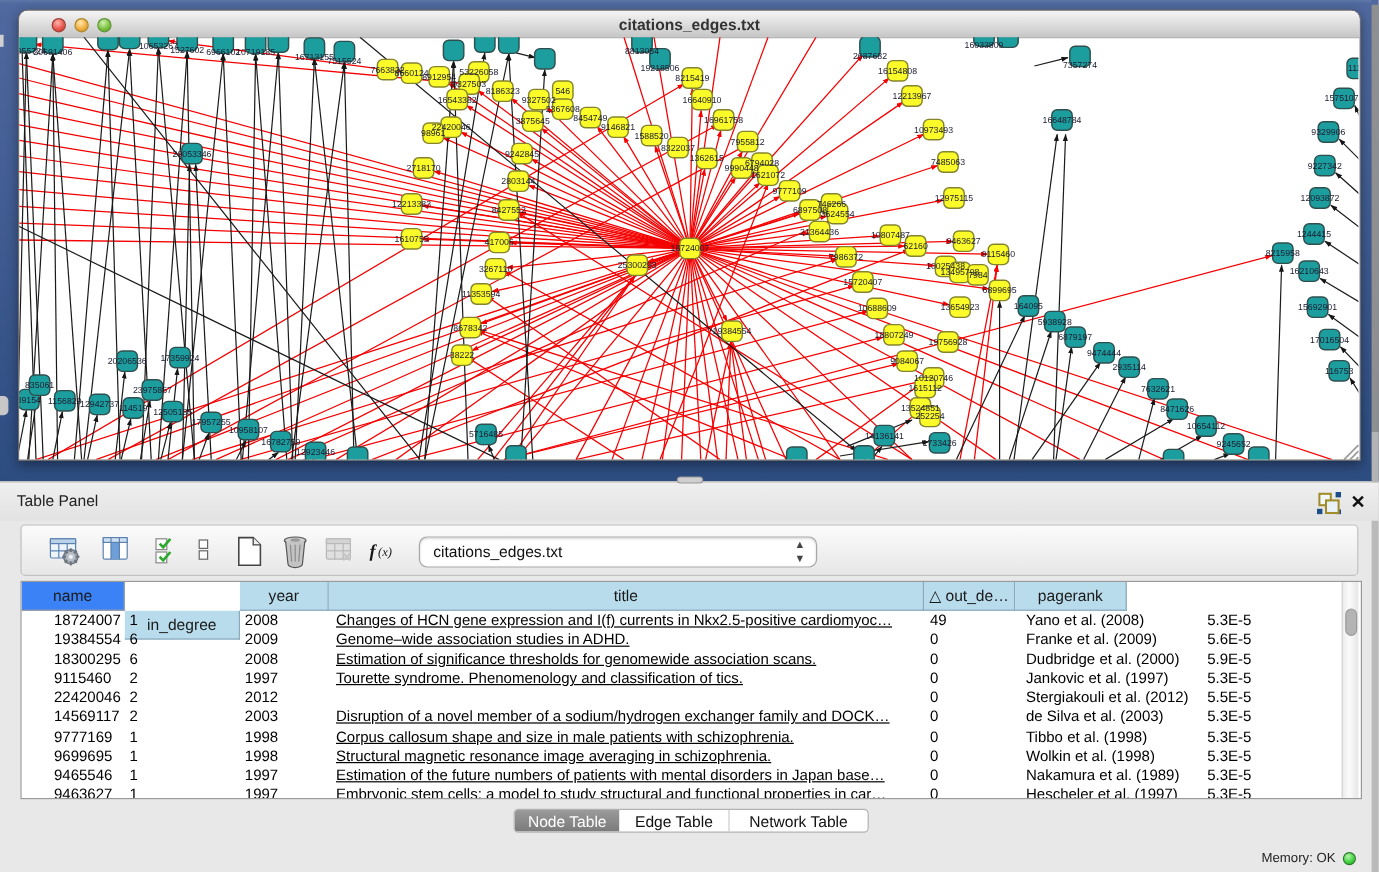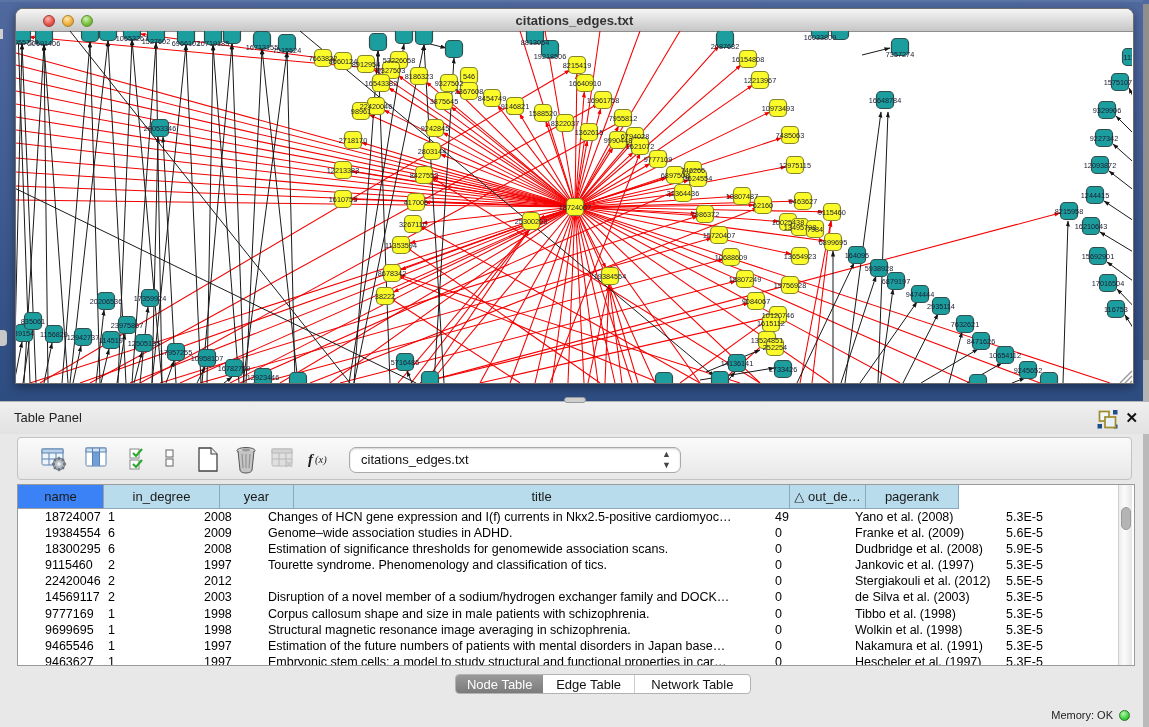"in_degree" div.th { margin-top: none -> 24px; width: 116px -> 96px }
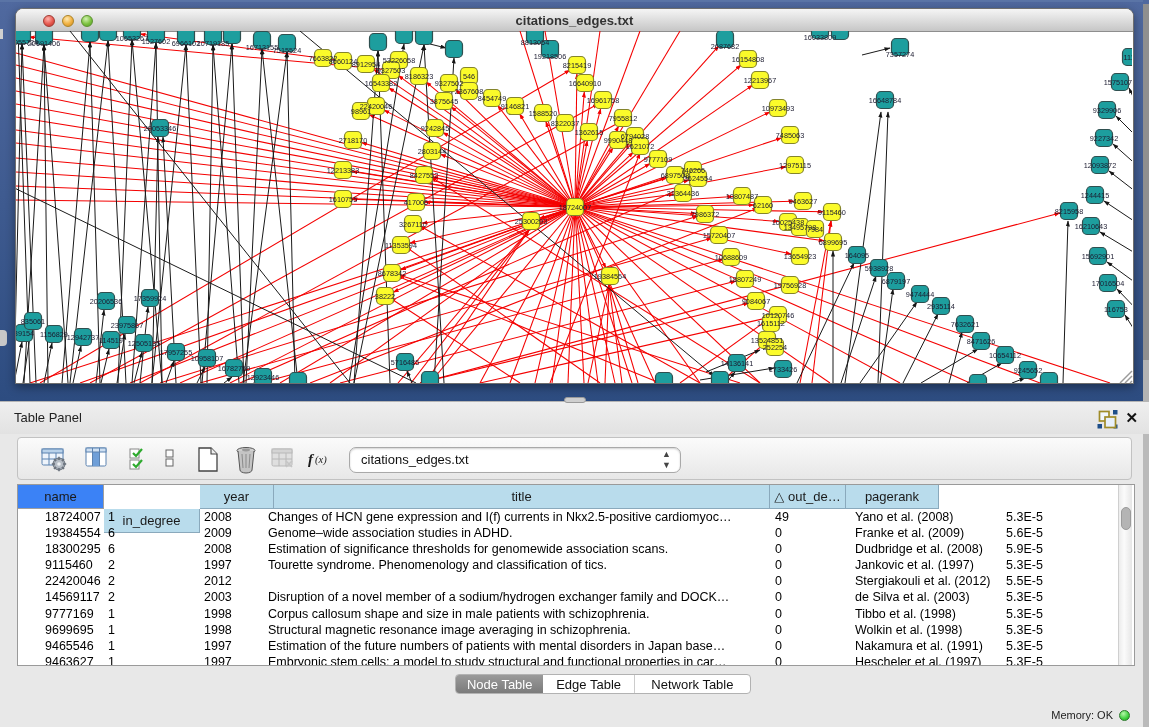"Changes of HCN gene expression" .c3 { left: 250px -> 262px; text-decoration: none -> underline }
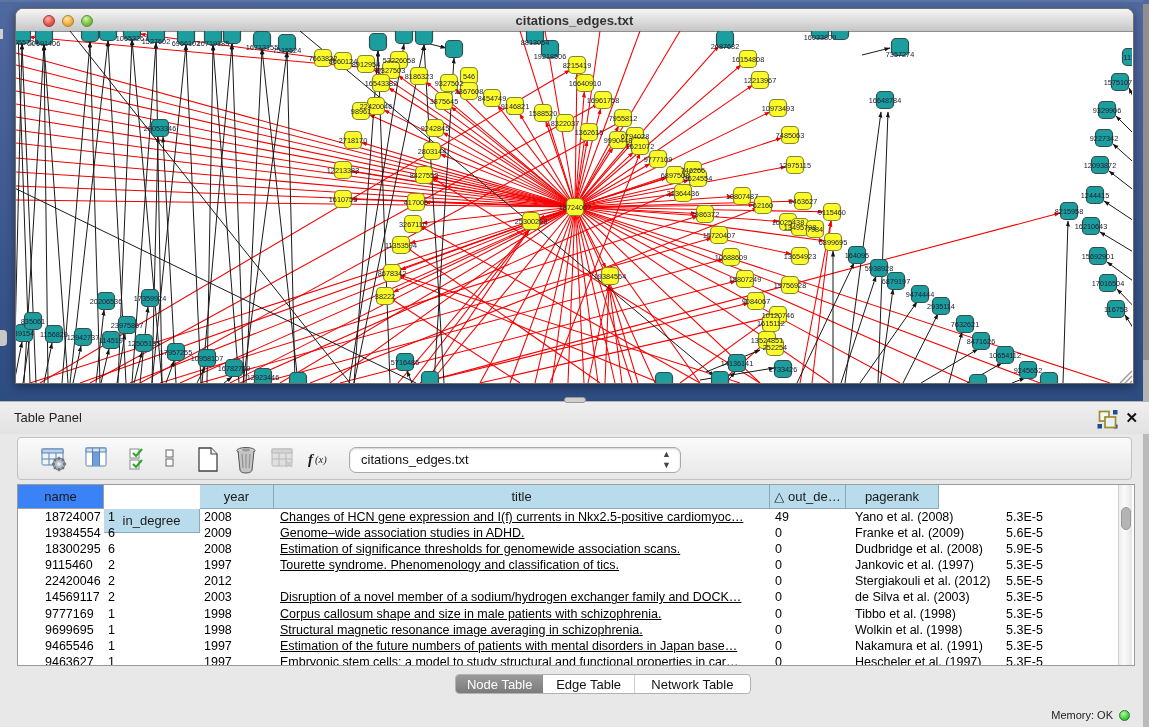"Dudbridge et al. (2008)" div.c5 { text: 2008 -> 2000 }
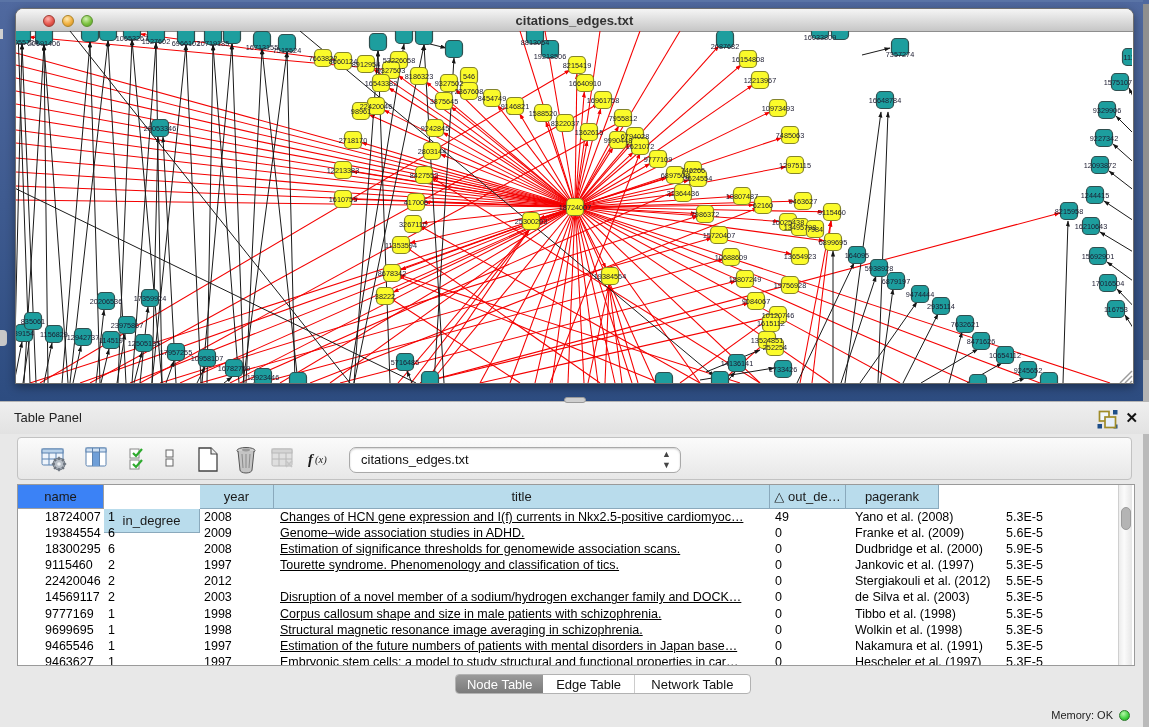"Nakamura et al. (1991)" div.c5 { text: 1991 -> 1989 }
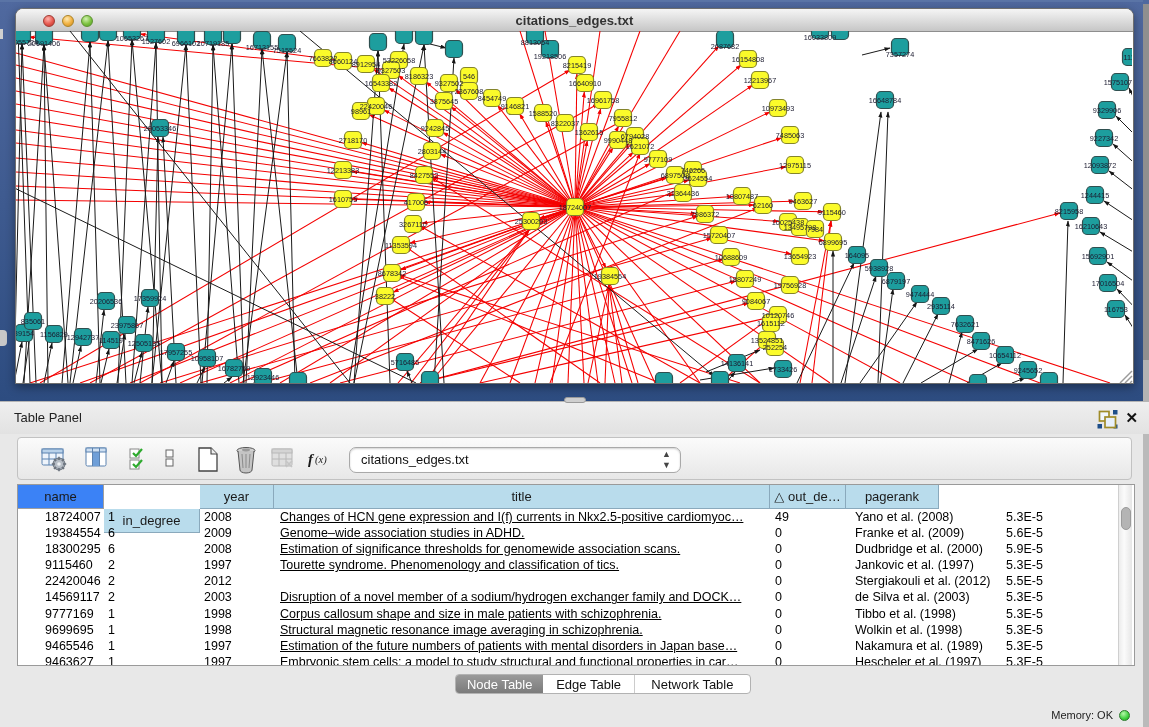"Node Table" .segwrap { margin-left: 27px -> none }
